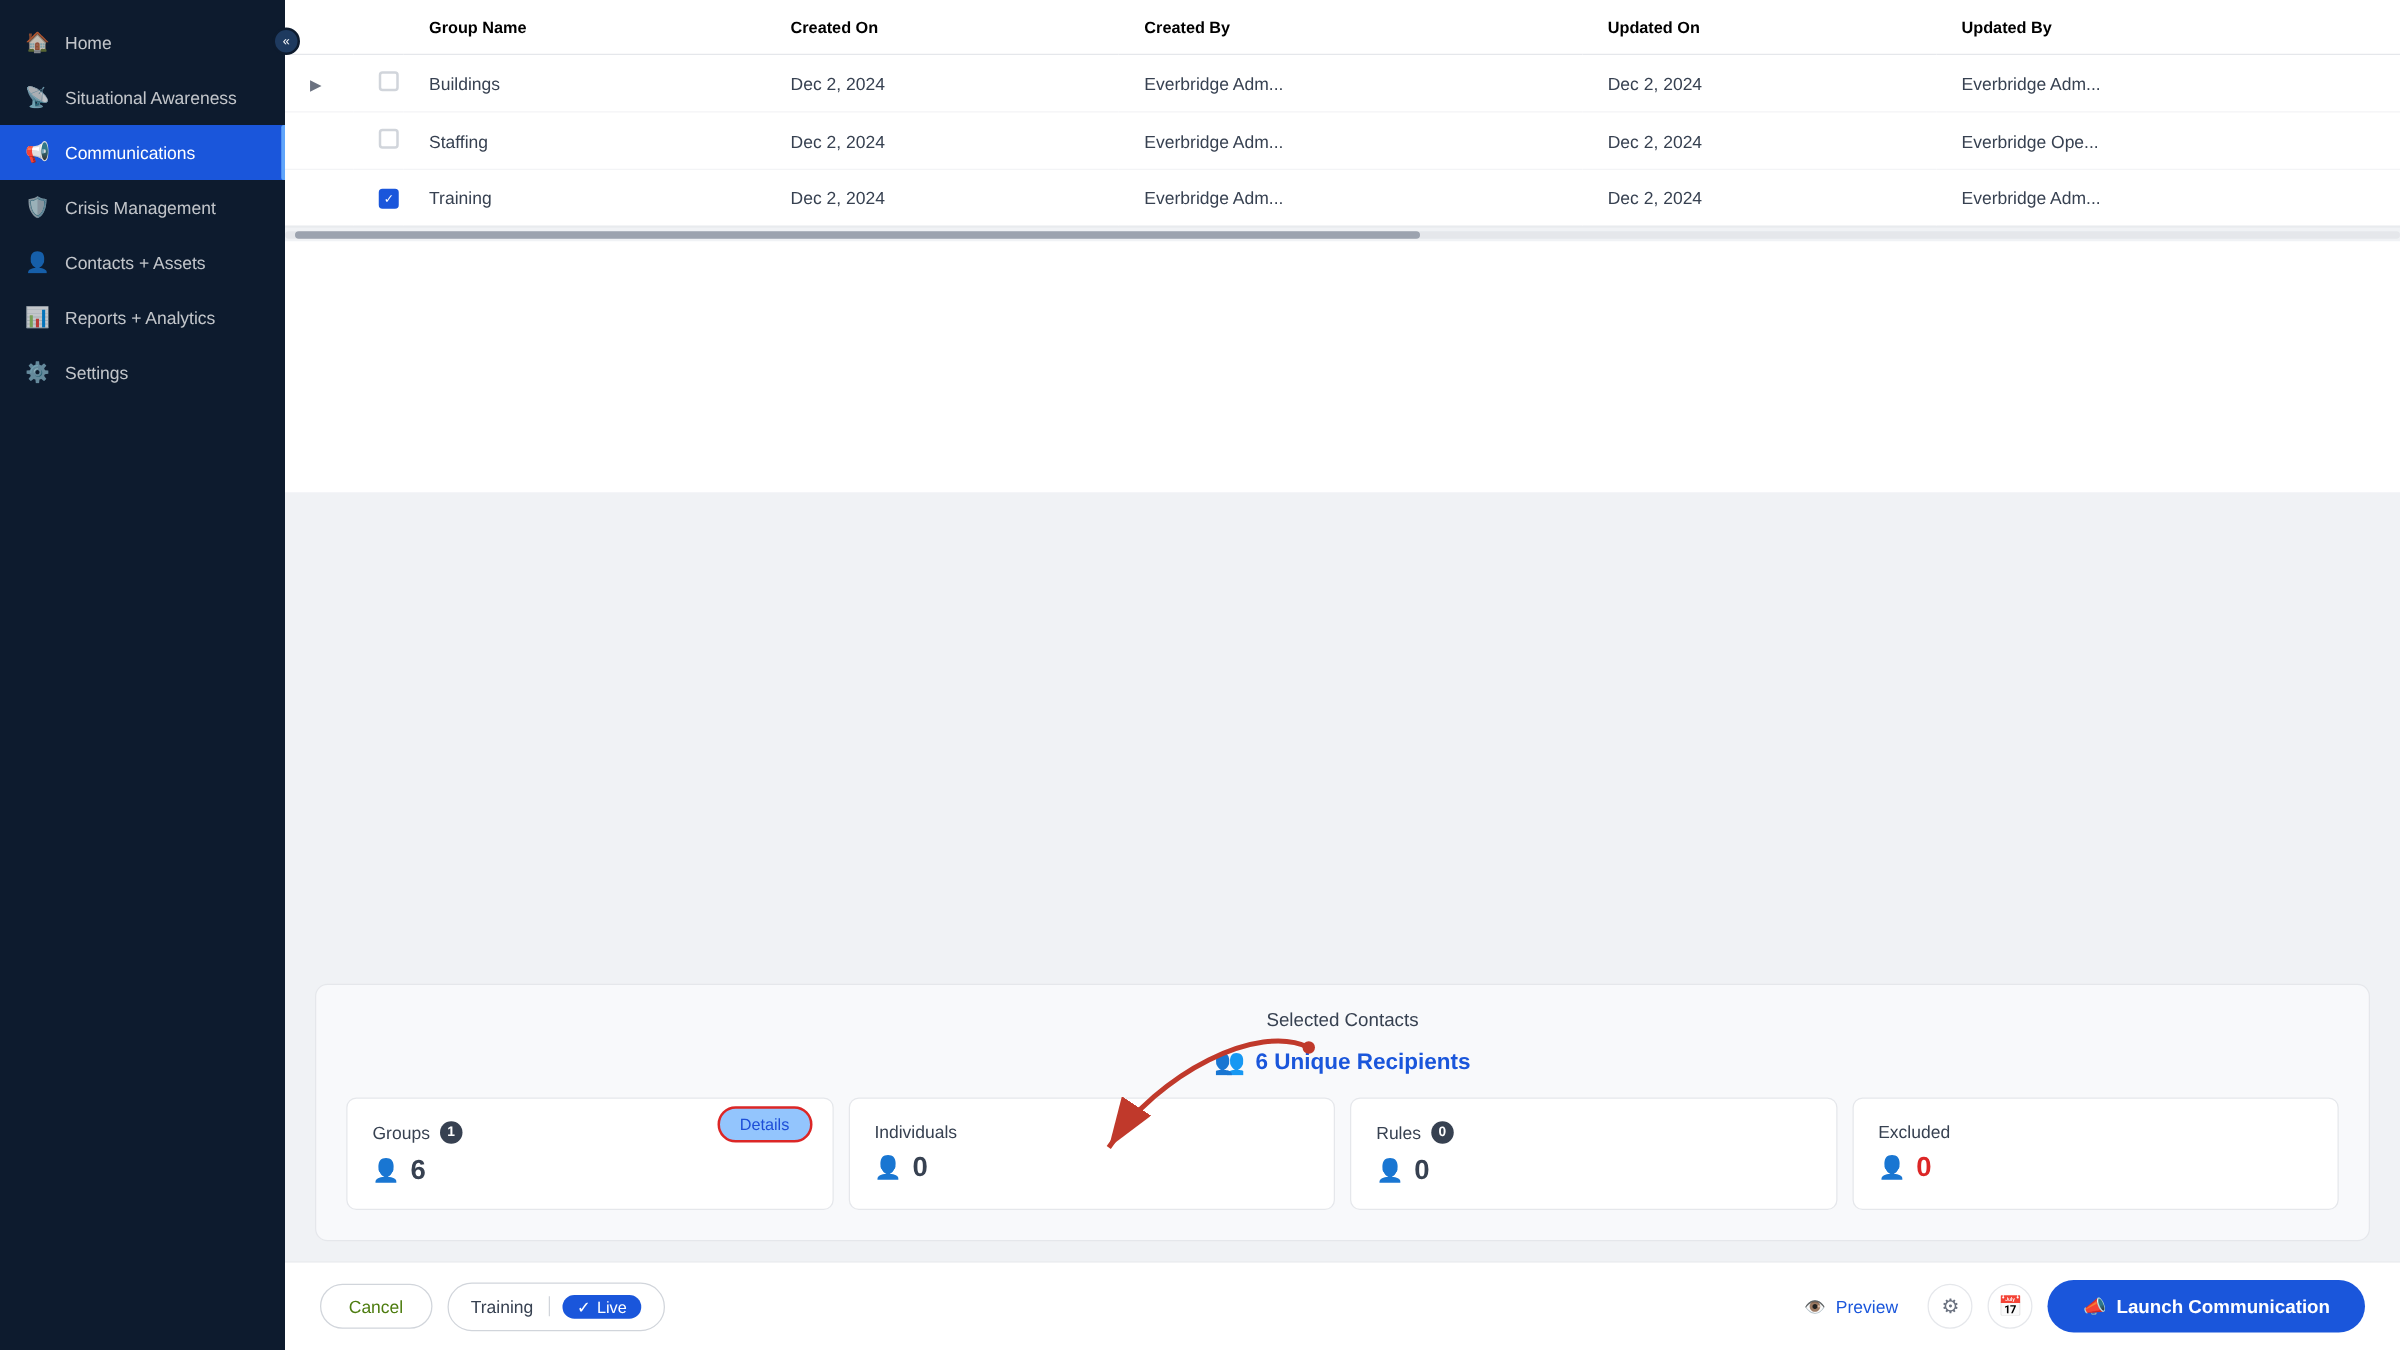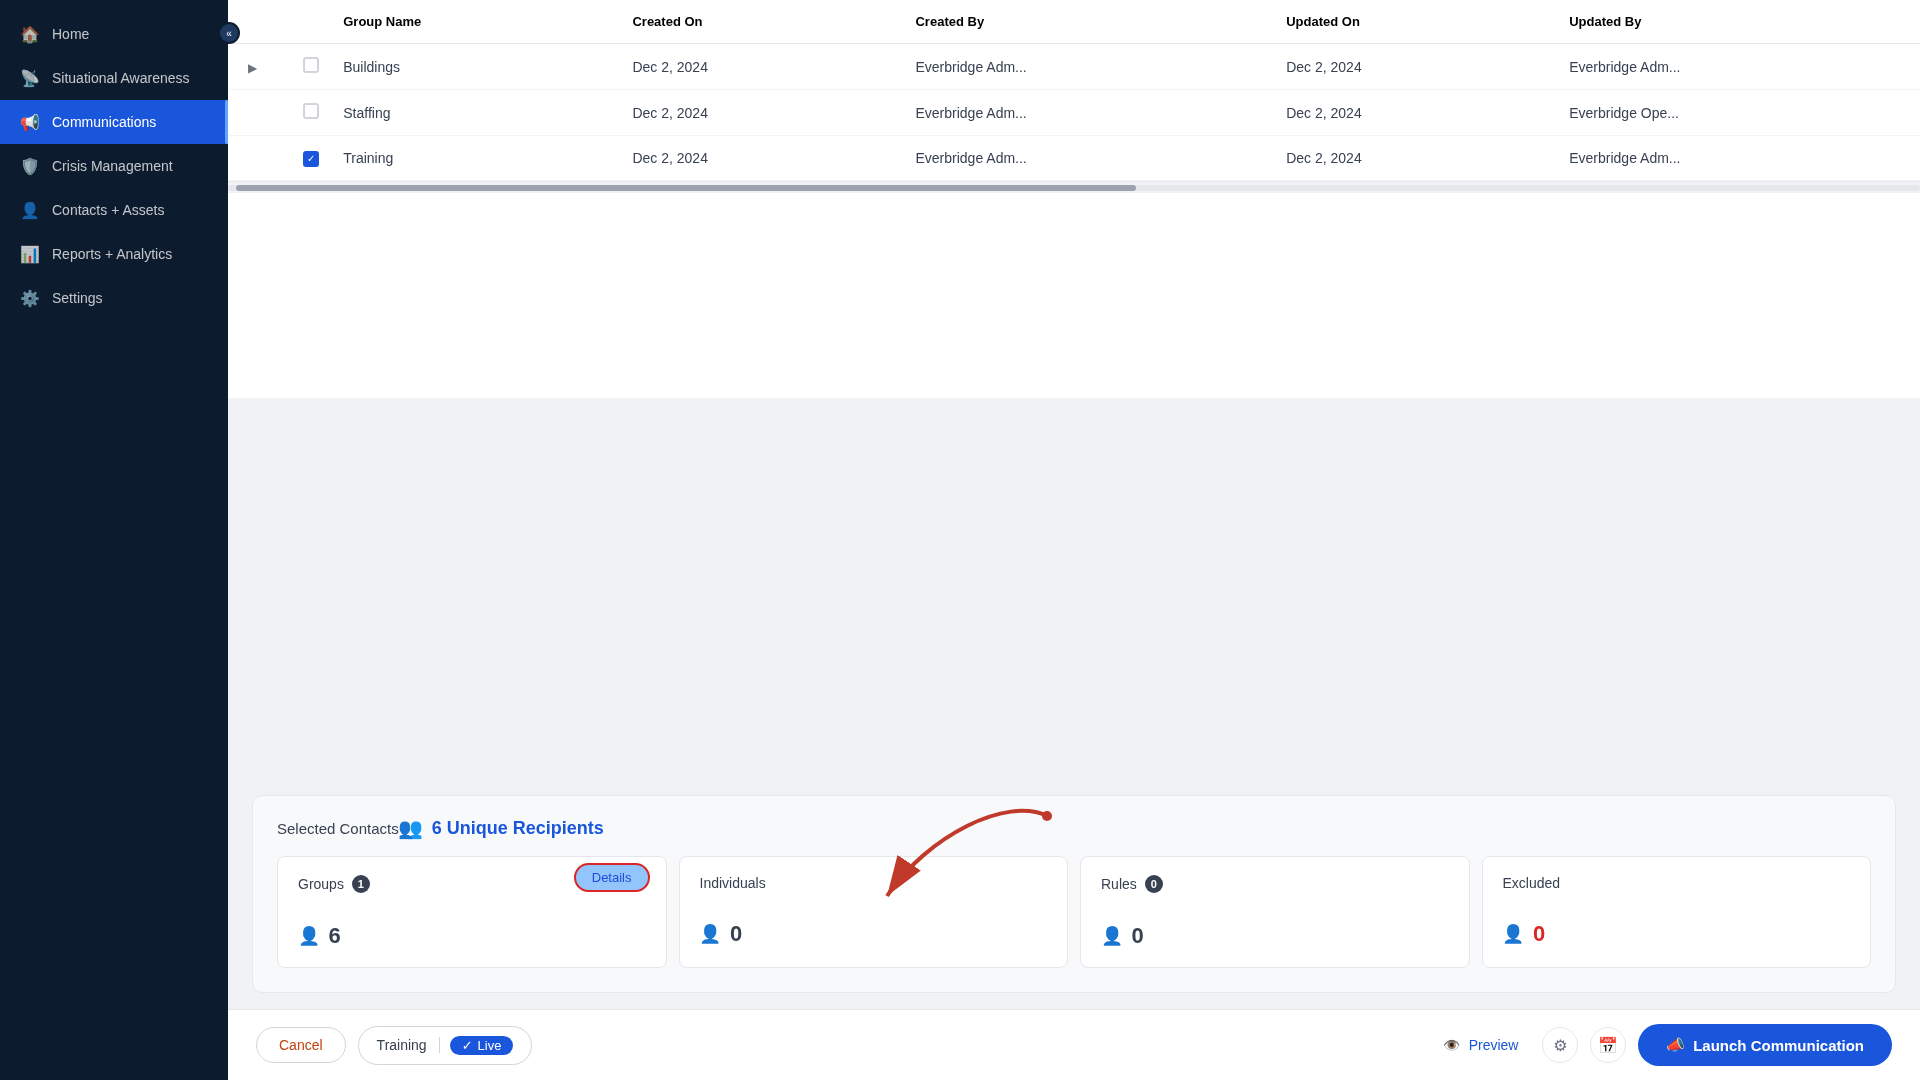"Selected Contacts" .panel-header { flex-direction: none -> column; gap: none -> 12px }
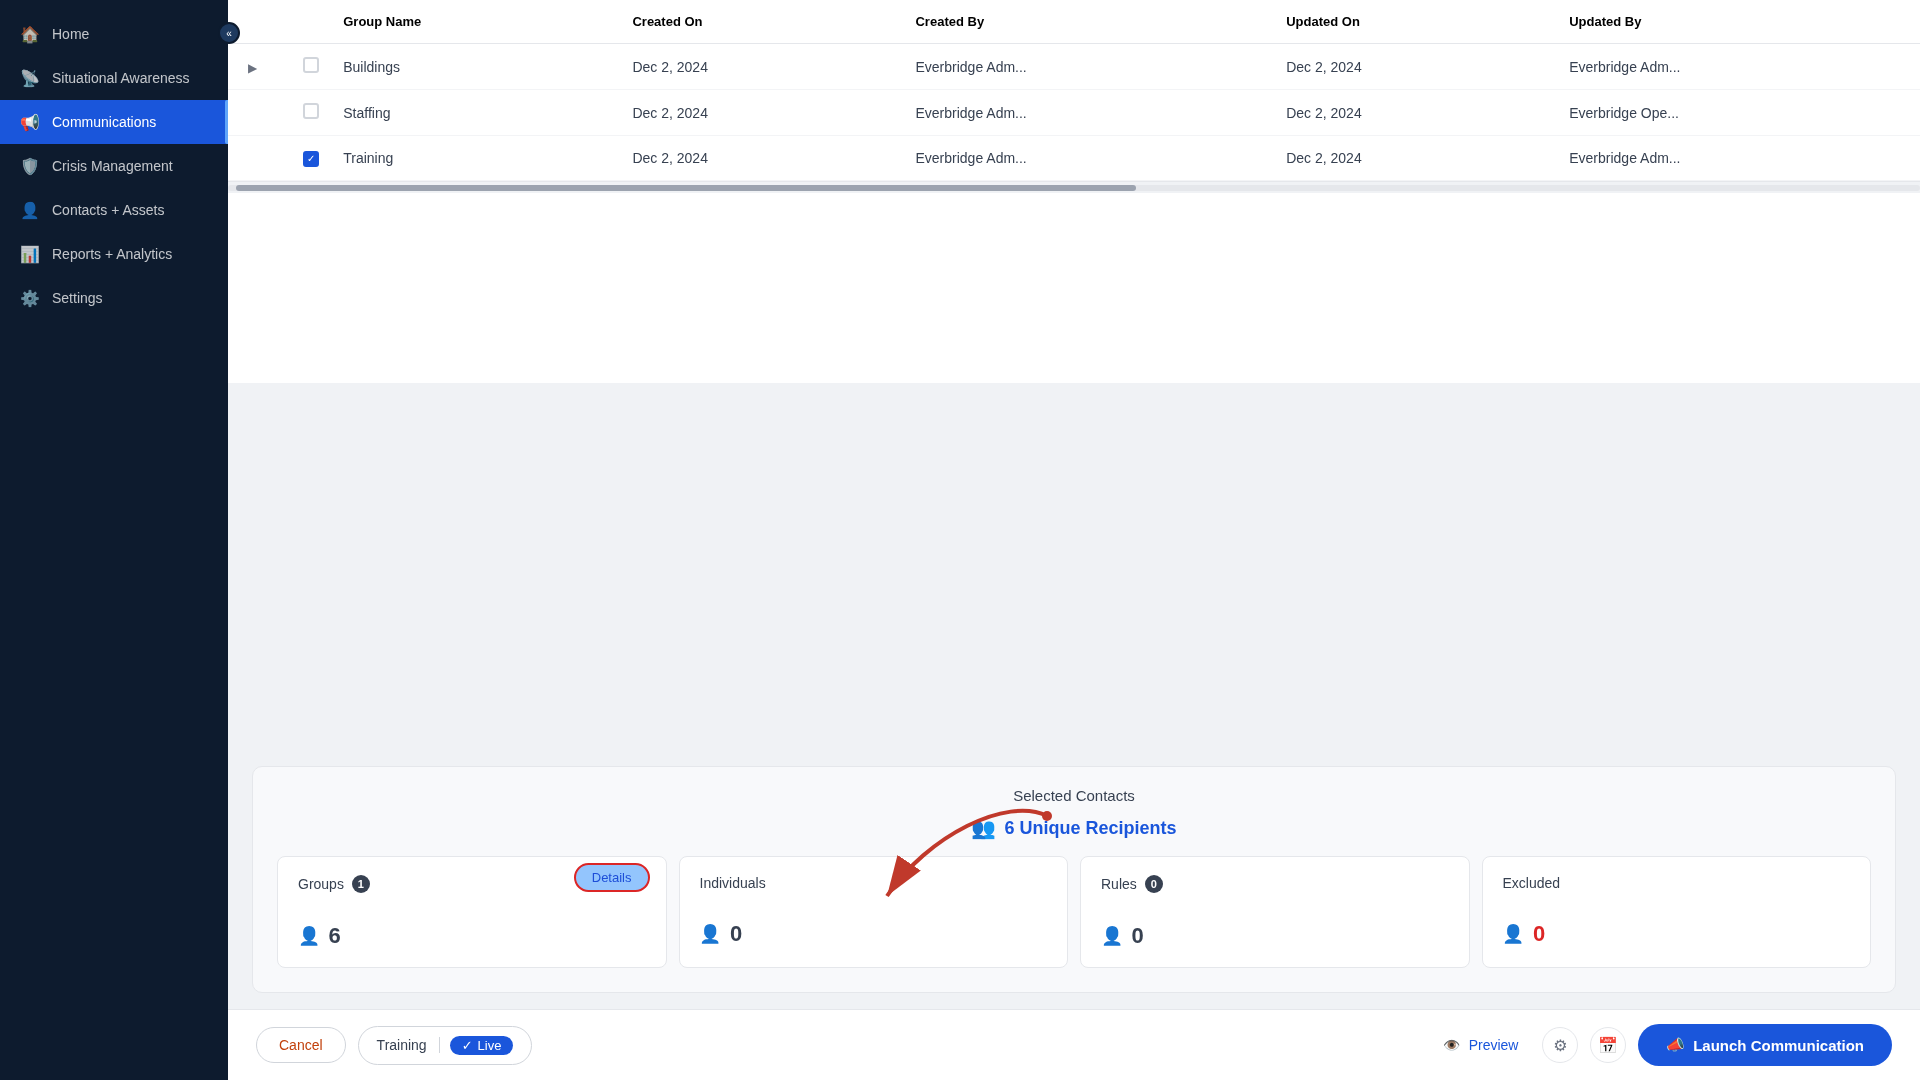"Groups" .stat-card-header { margin-bottom: 30px -> 8px }
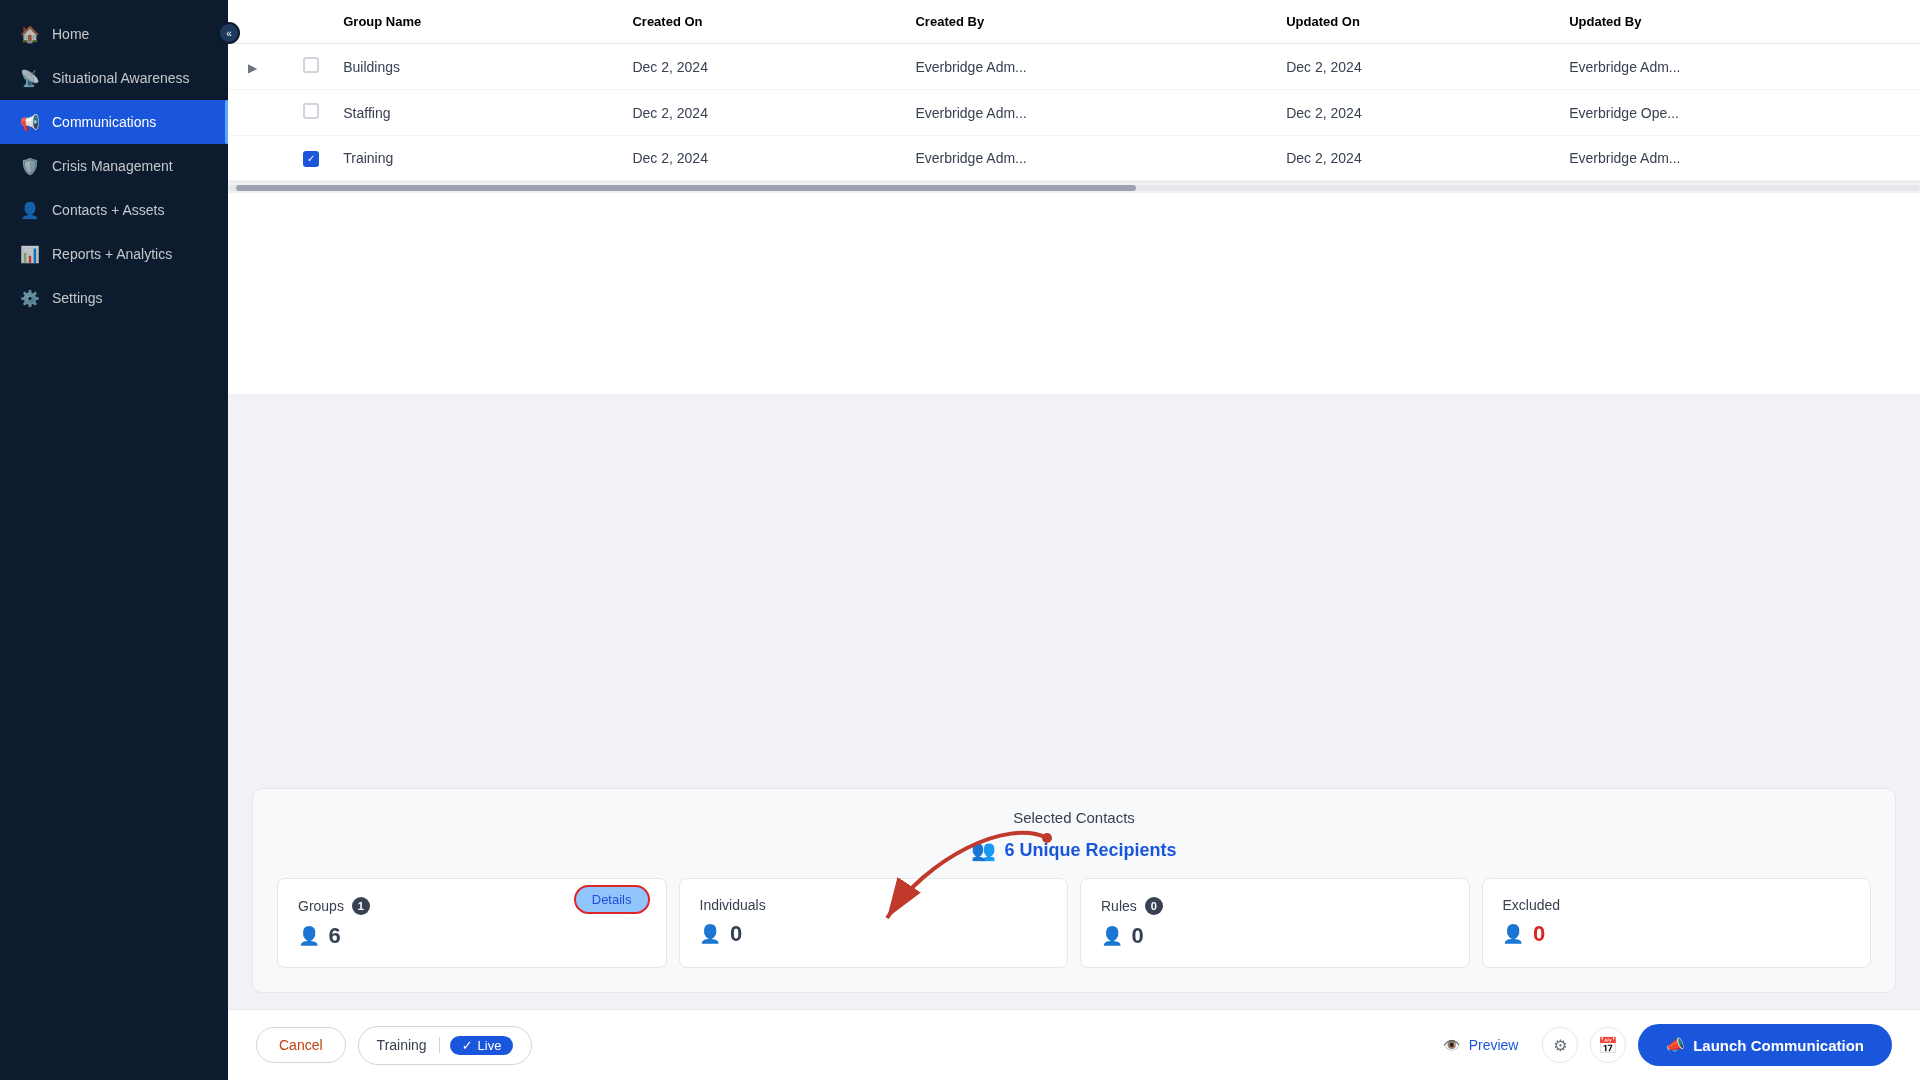"Cancel" .btn-cancel { color: #c2410c -> #4d7c0f }
